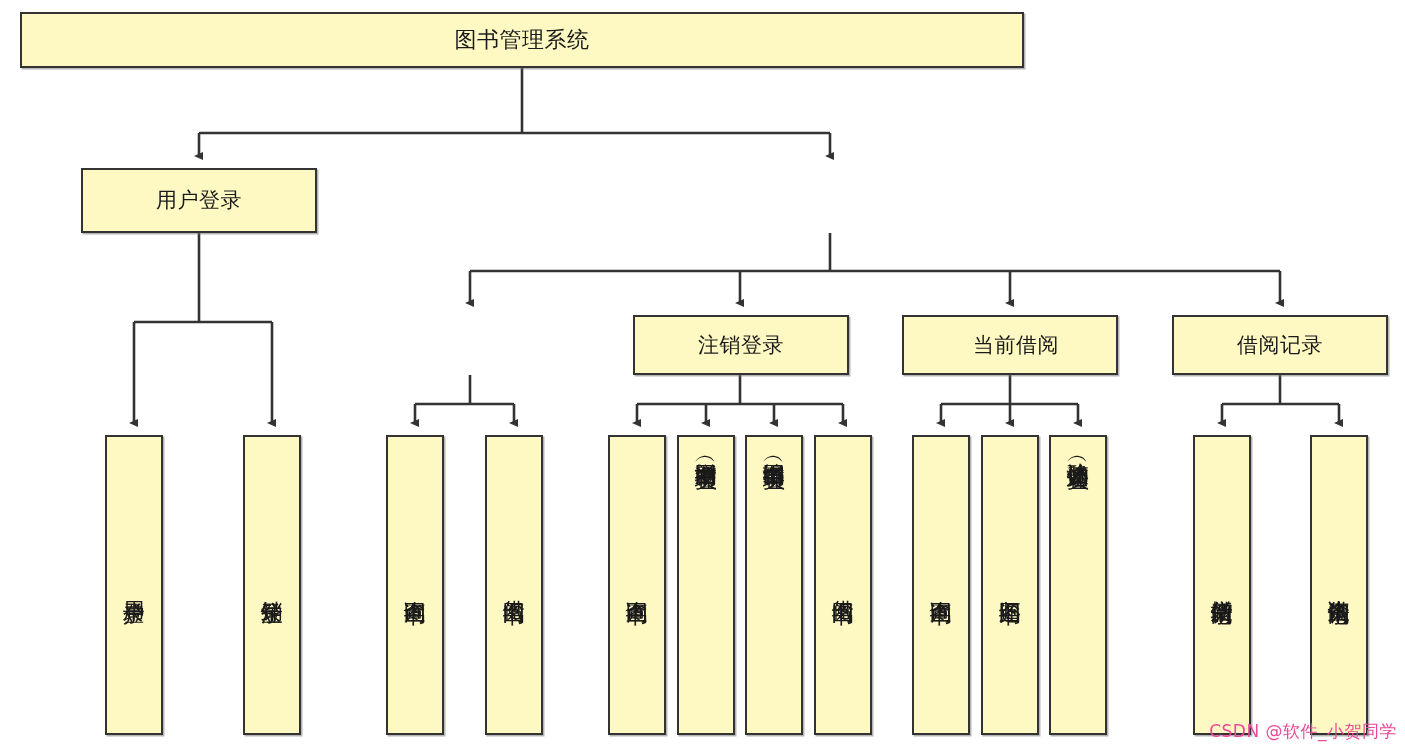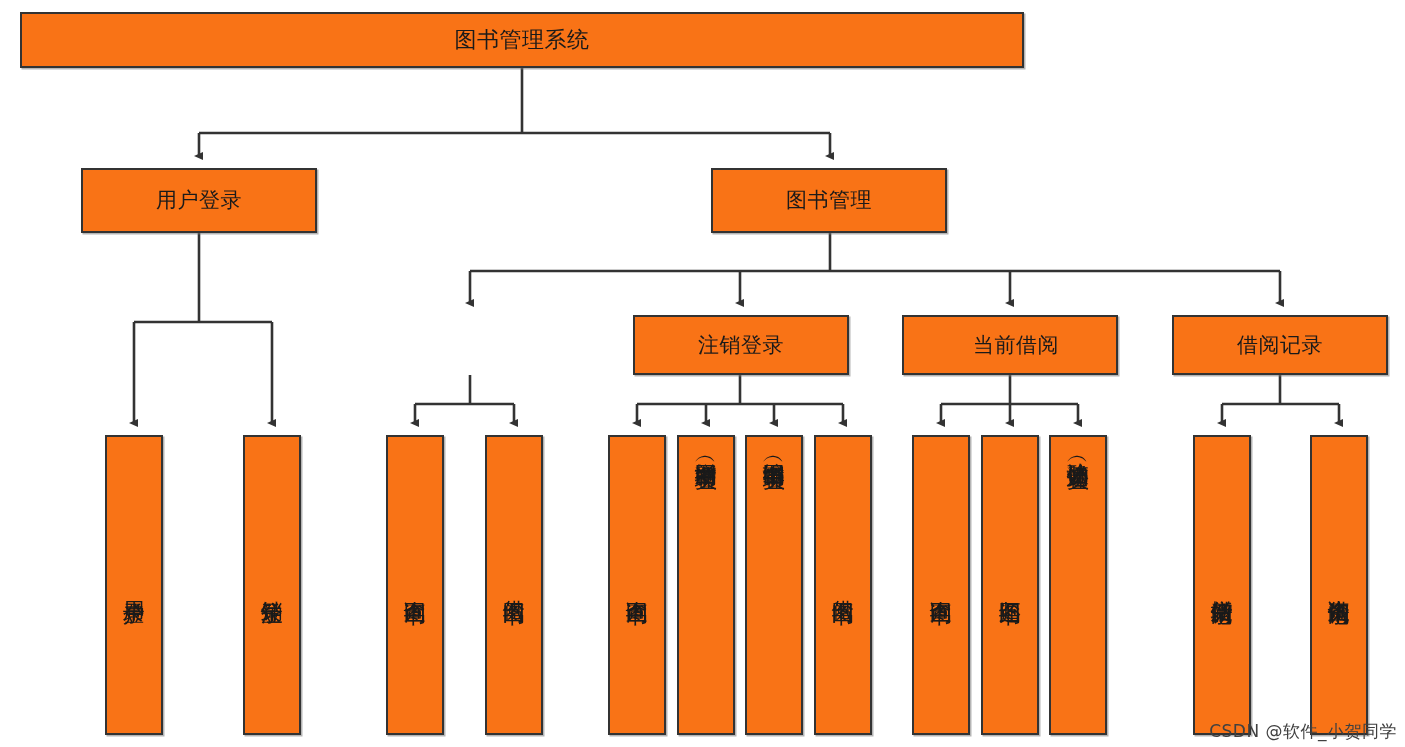"图书管理系统" .node { background: #f97316 -> #fef9c3 }
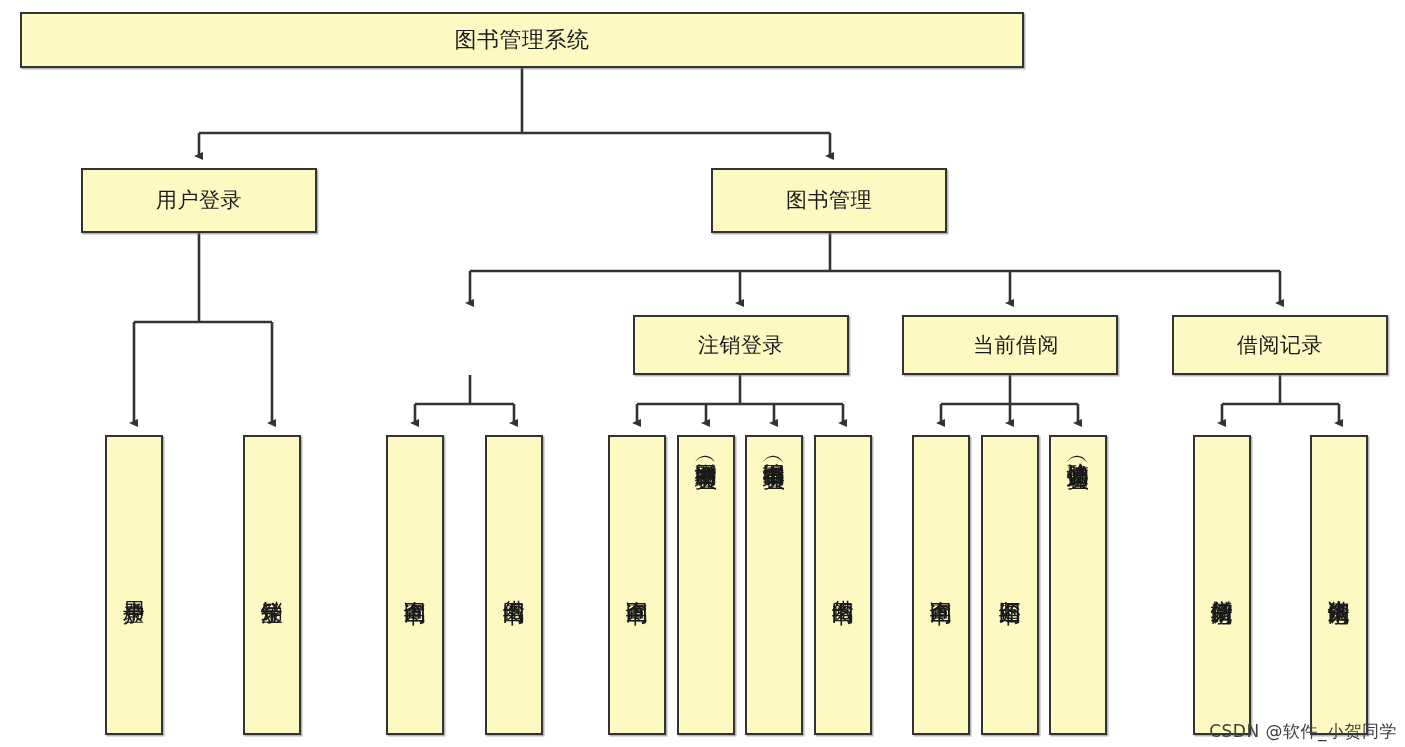"图书管理" div.node { html: <div> <span>图书管理</span> </div> -> none }
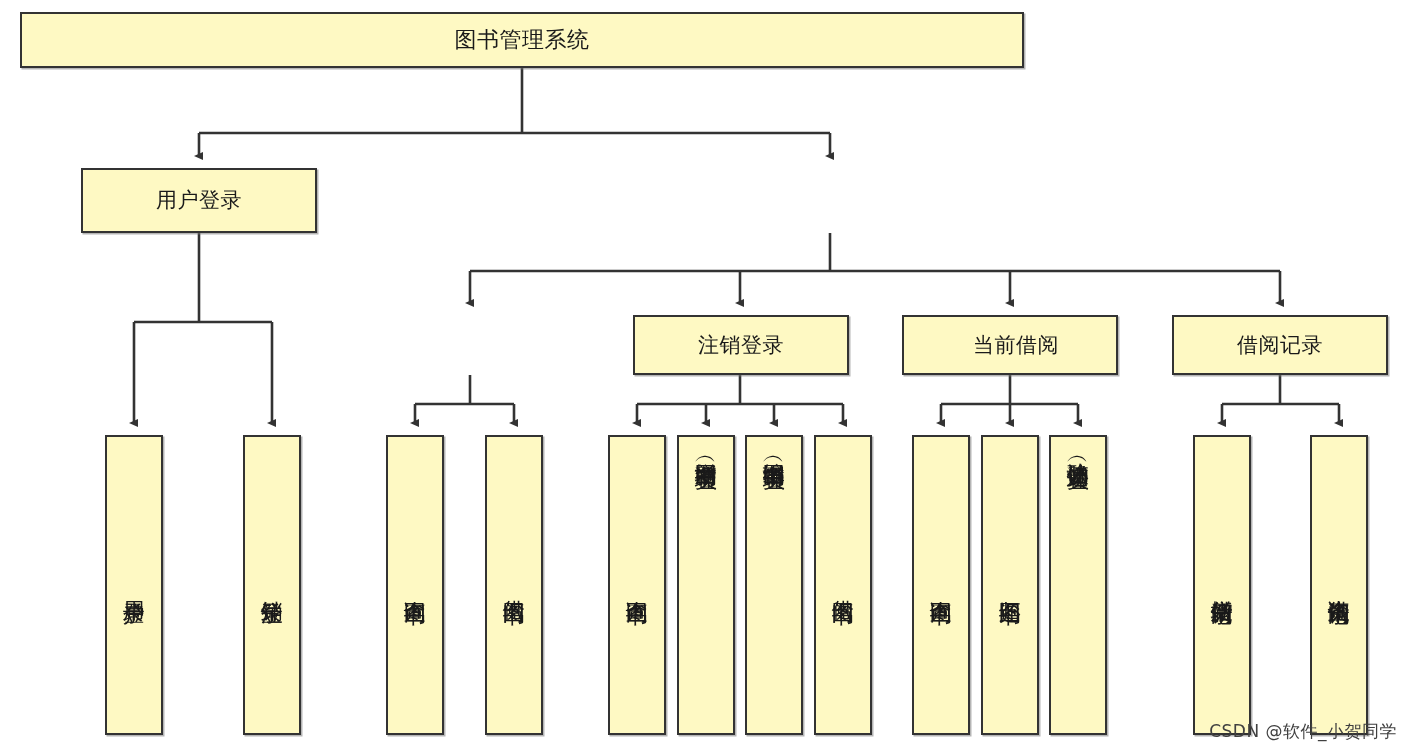"CSDN @软件_小贺同学" #watermark { color: #404040 -> #ec4899 }
